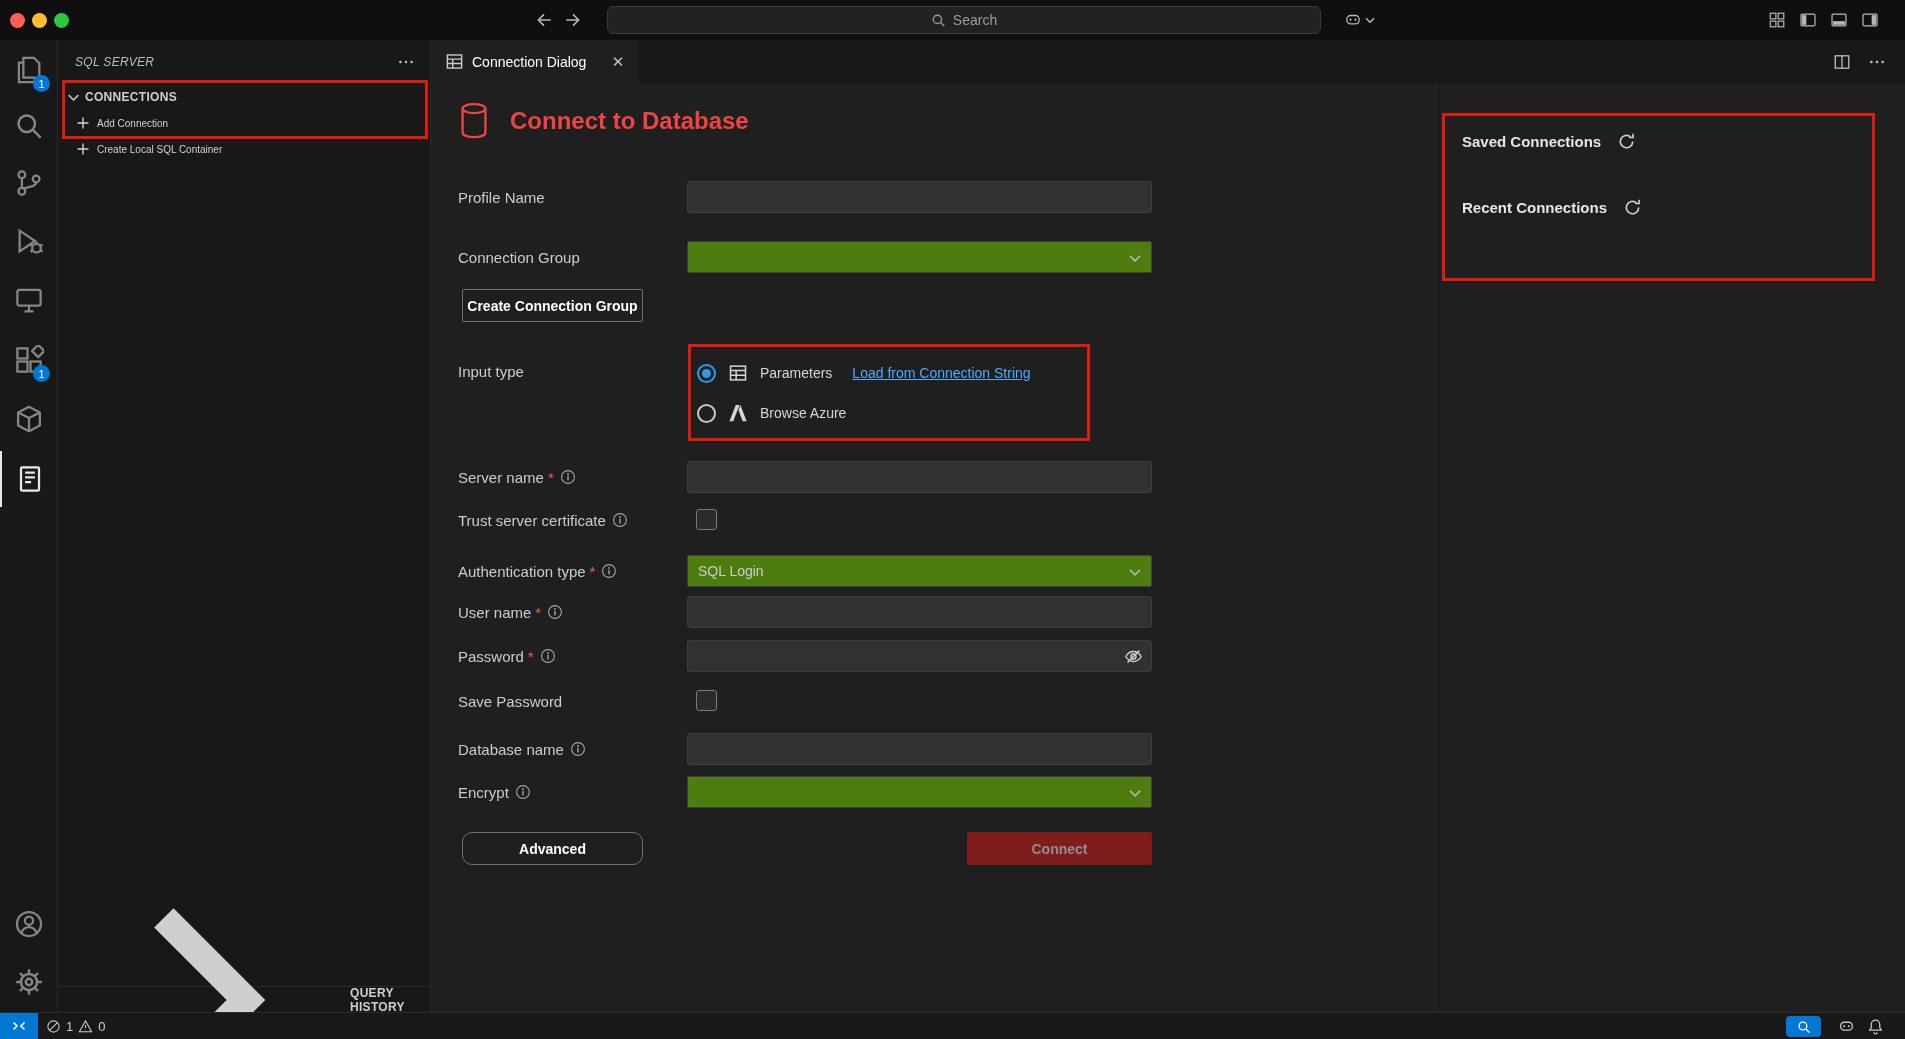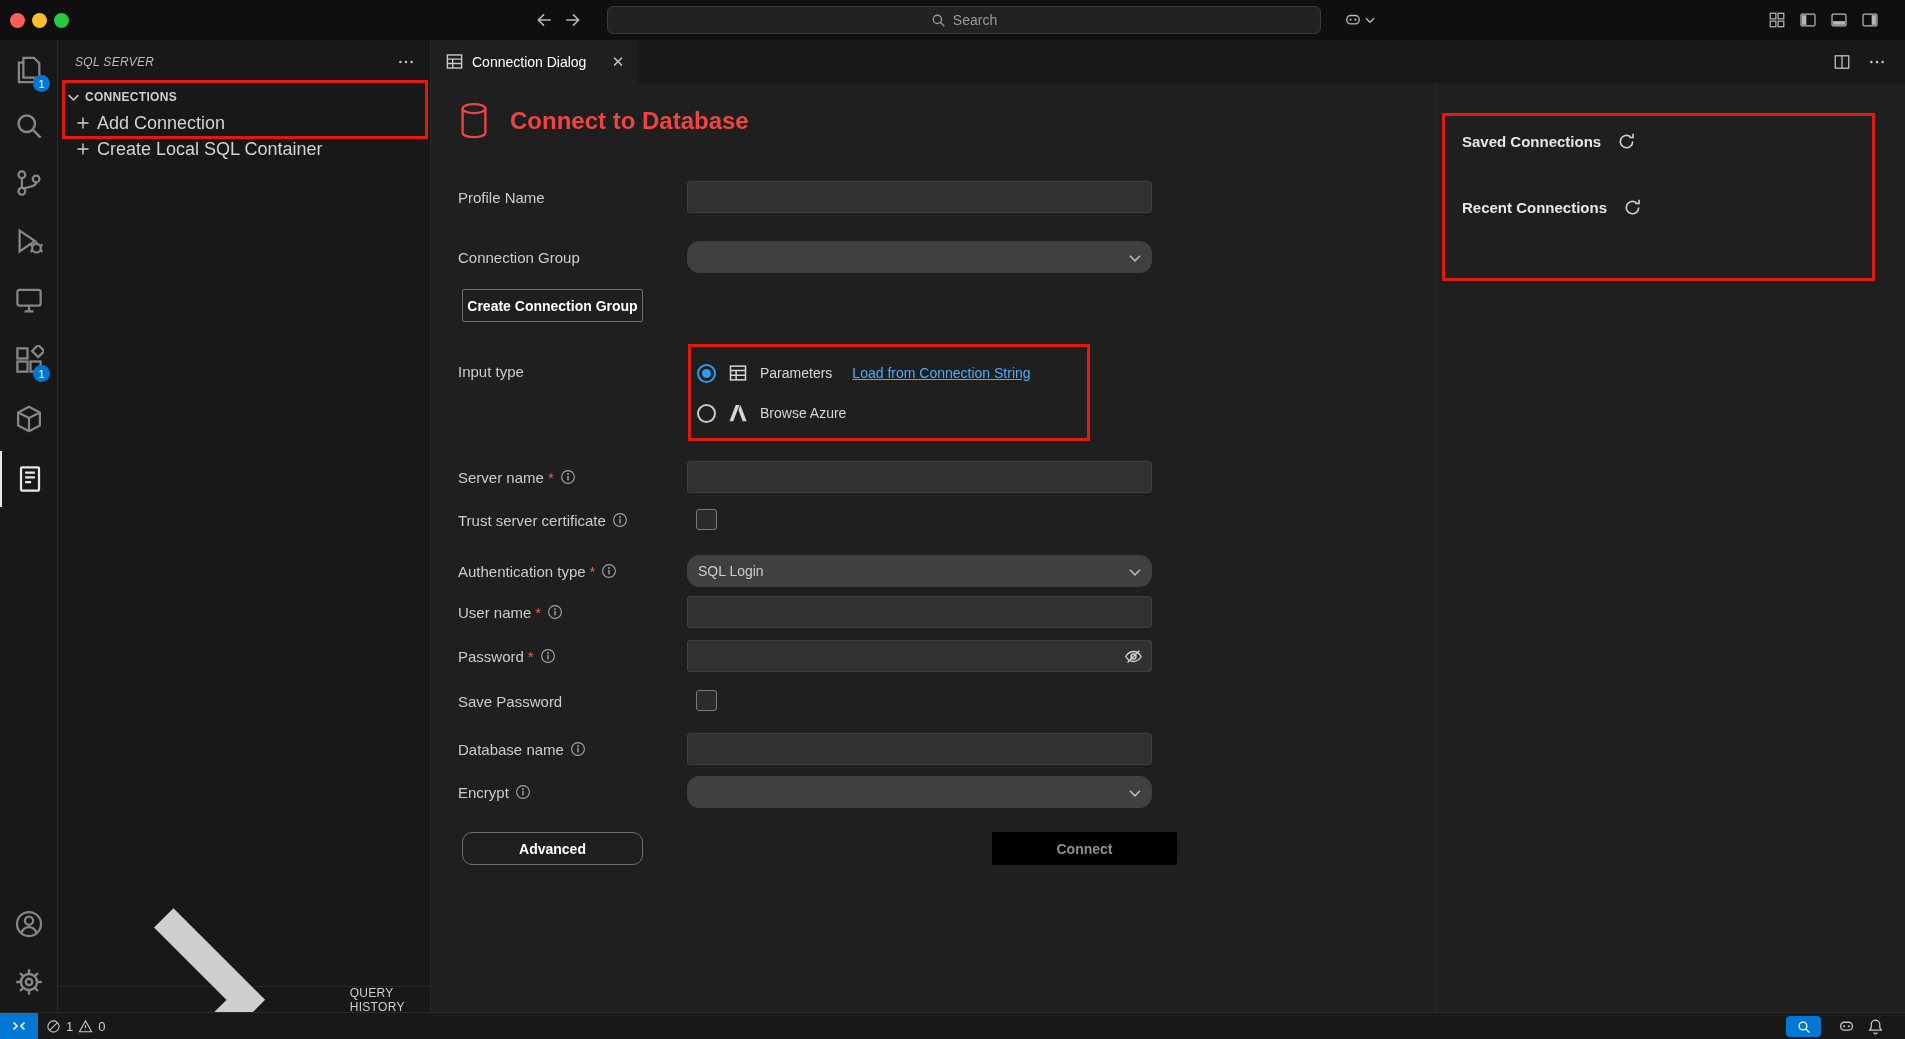"Add Connection" .sb-row { font-size: 18px -> 10px }
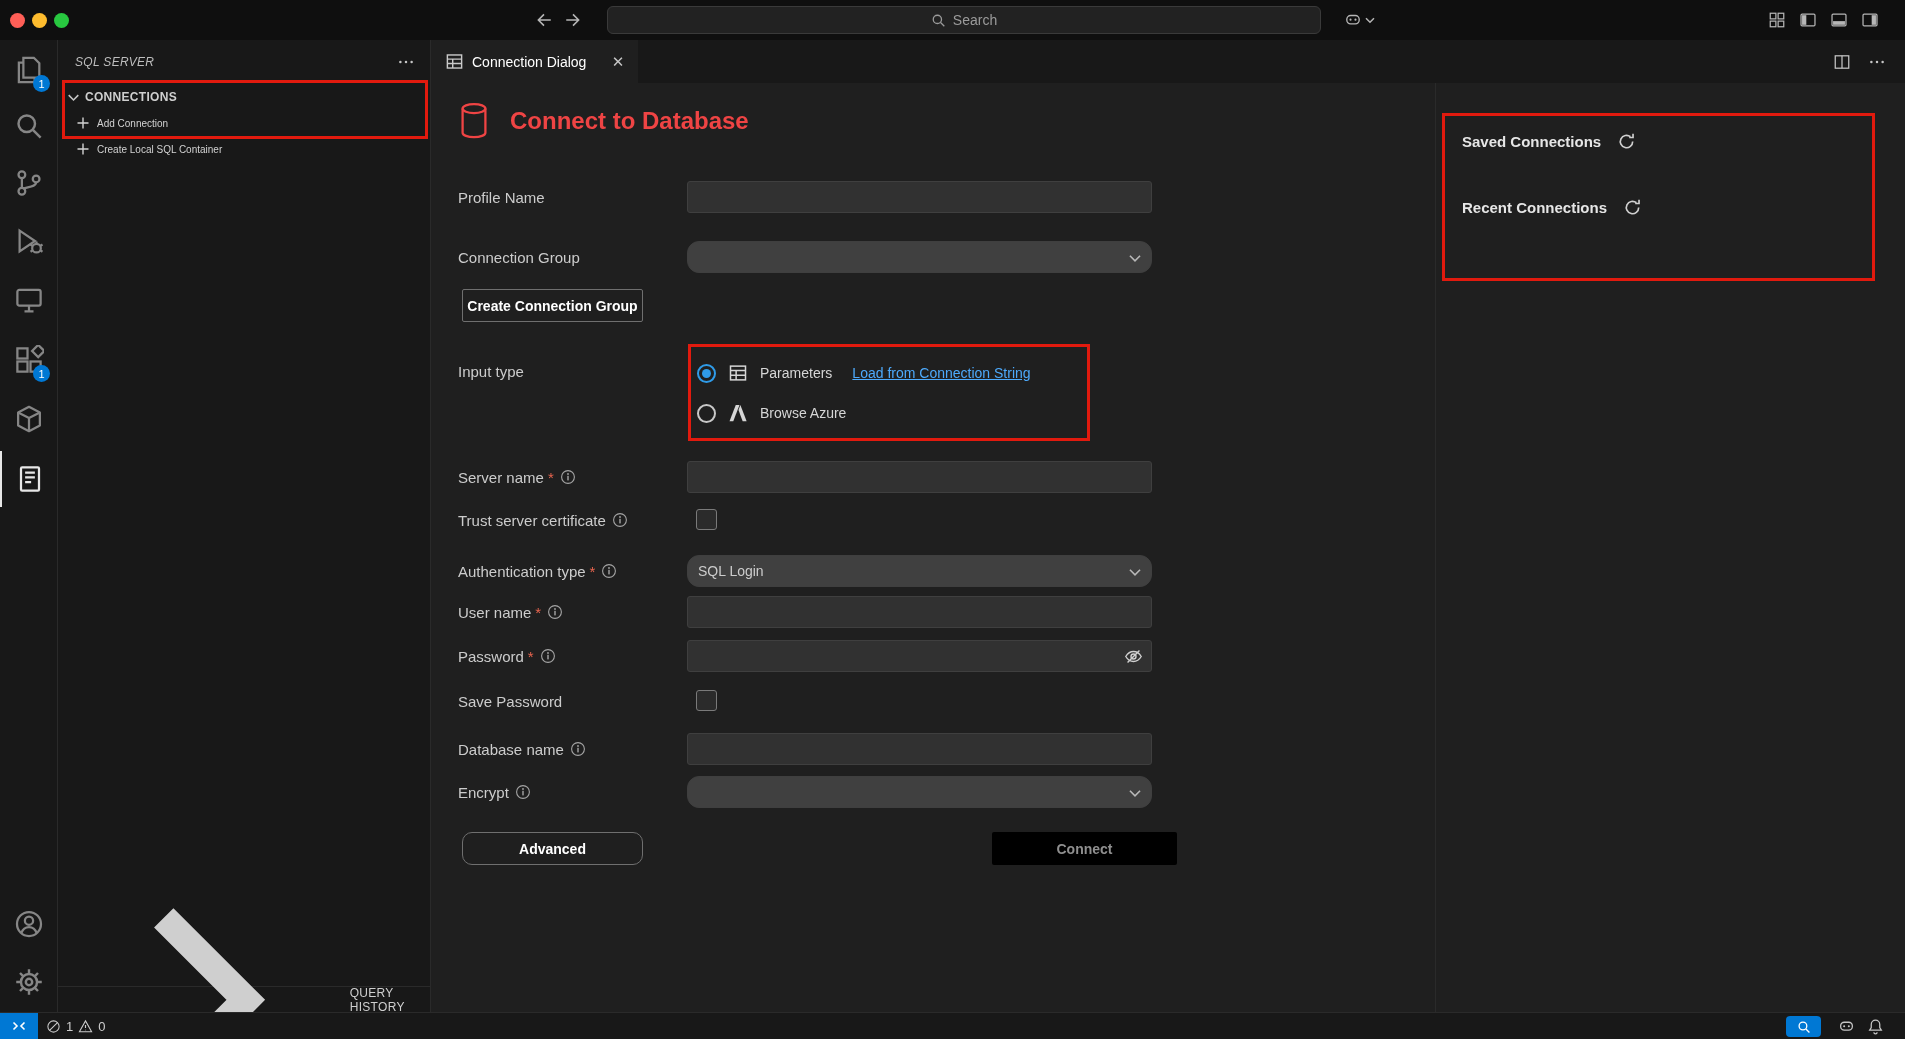"SQL Login" .dropdown { background: #404040 -> #4d7c0f; border-radius: 12px -> 2px }
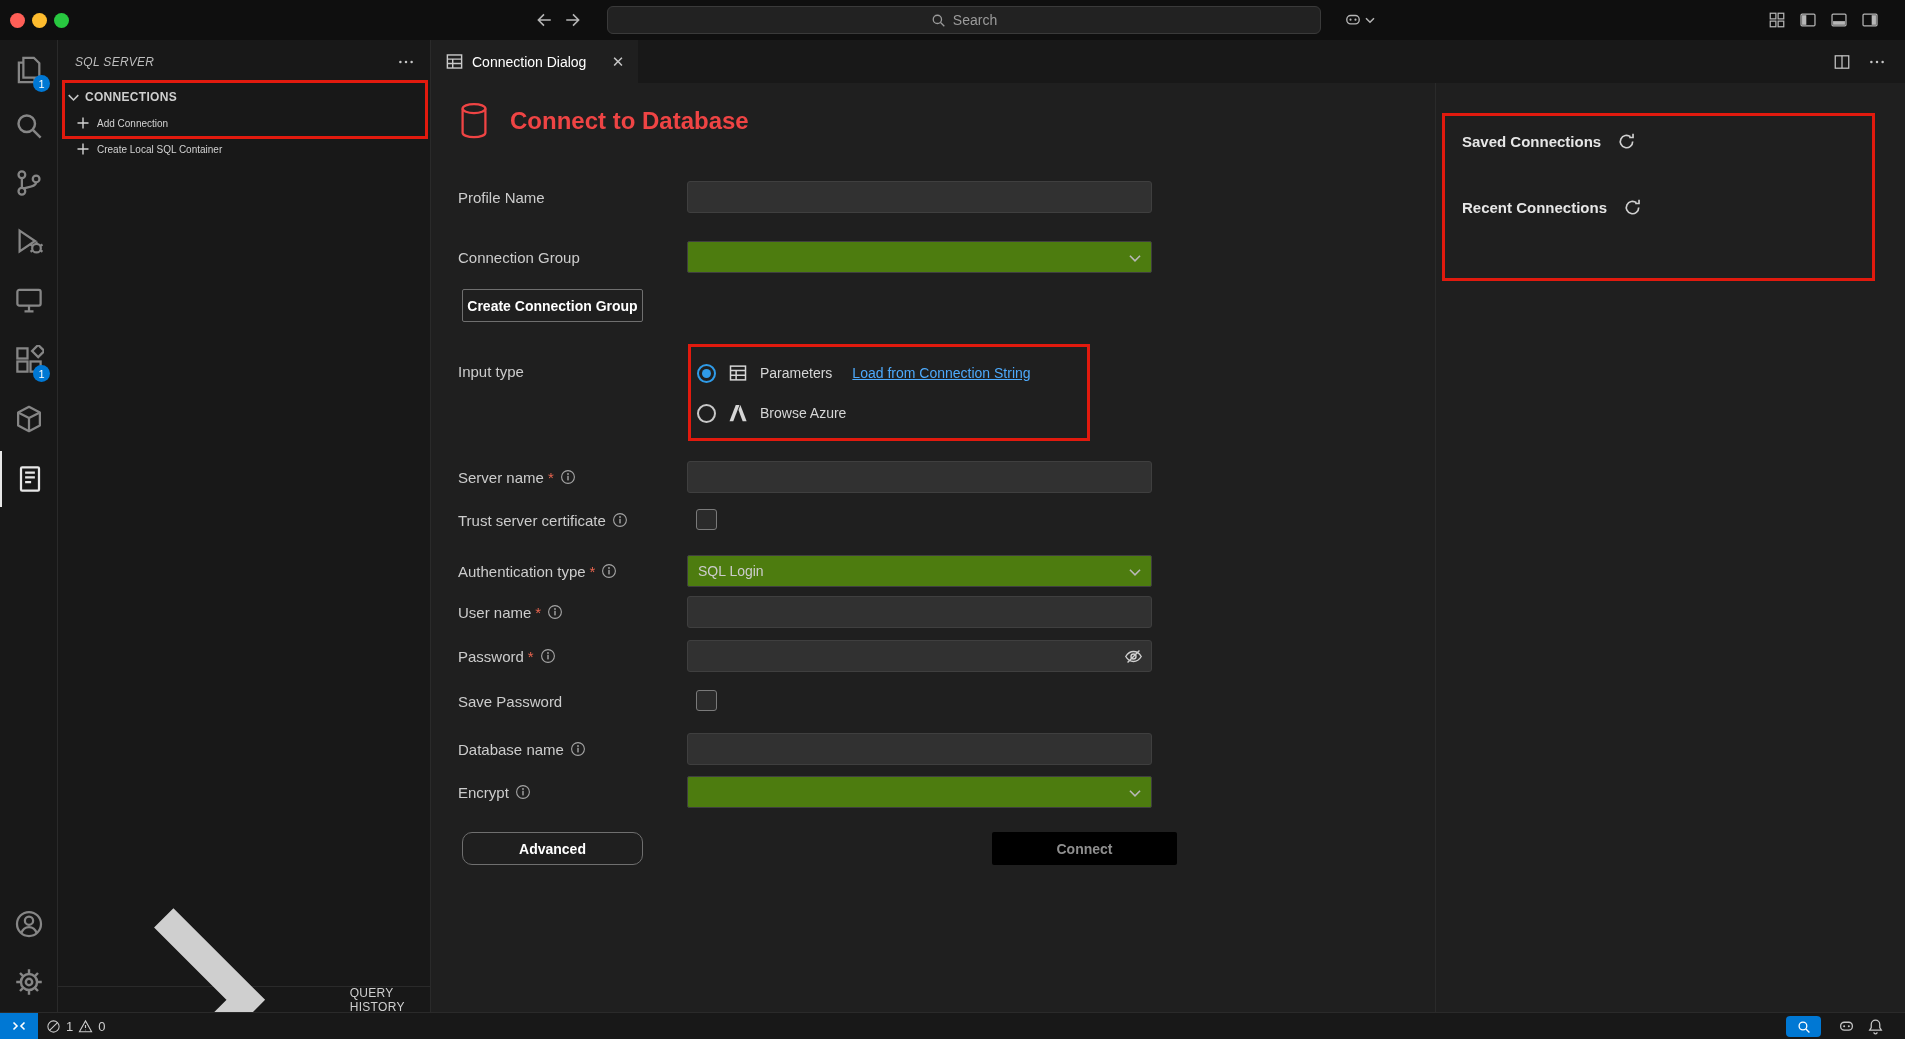"Connect" .btn.disabled { background: #000000 -> #7f1d1d; margin-left: 25px -> none }
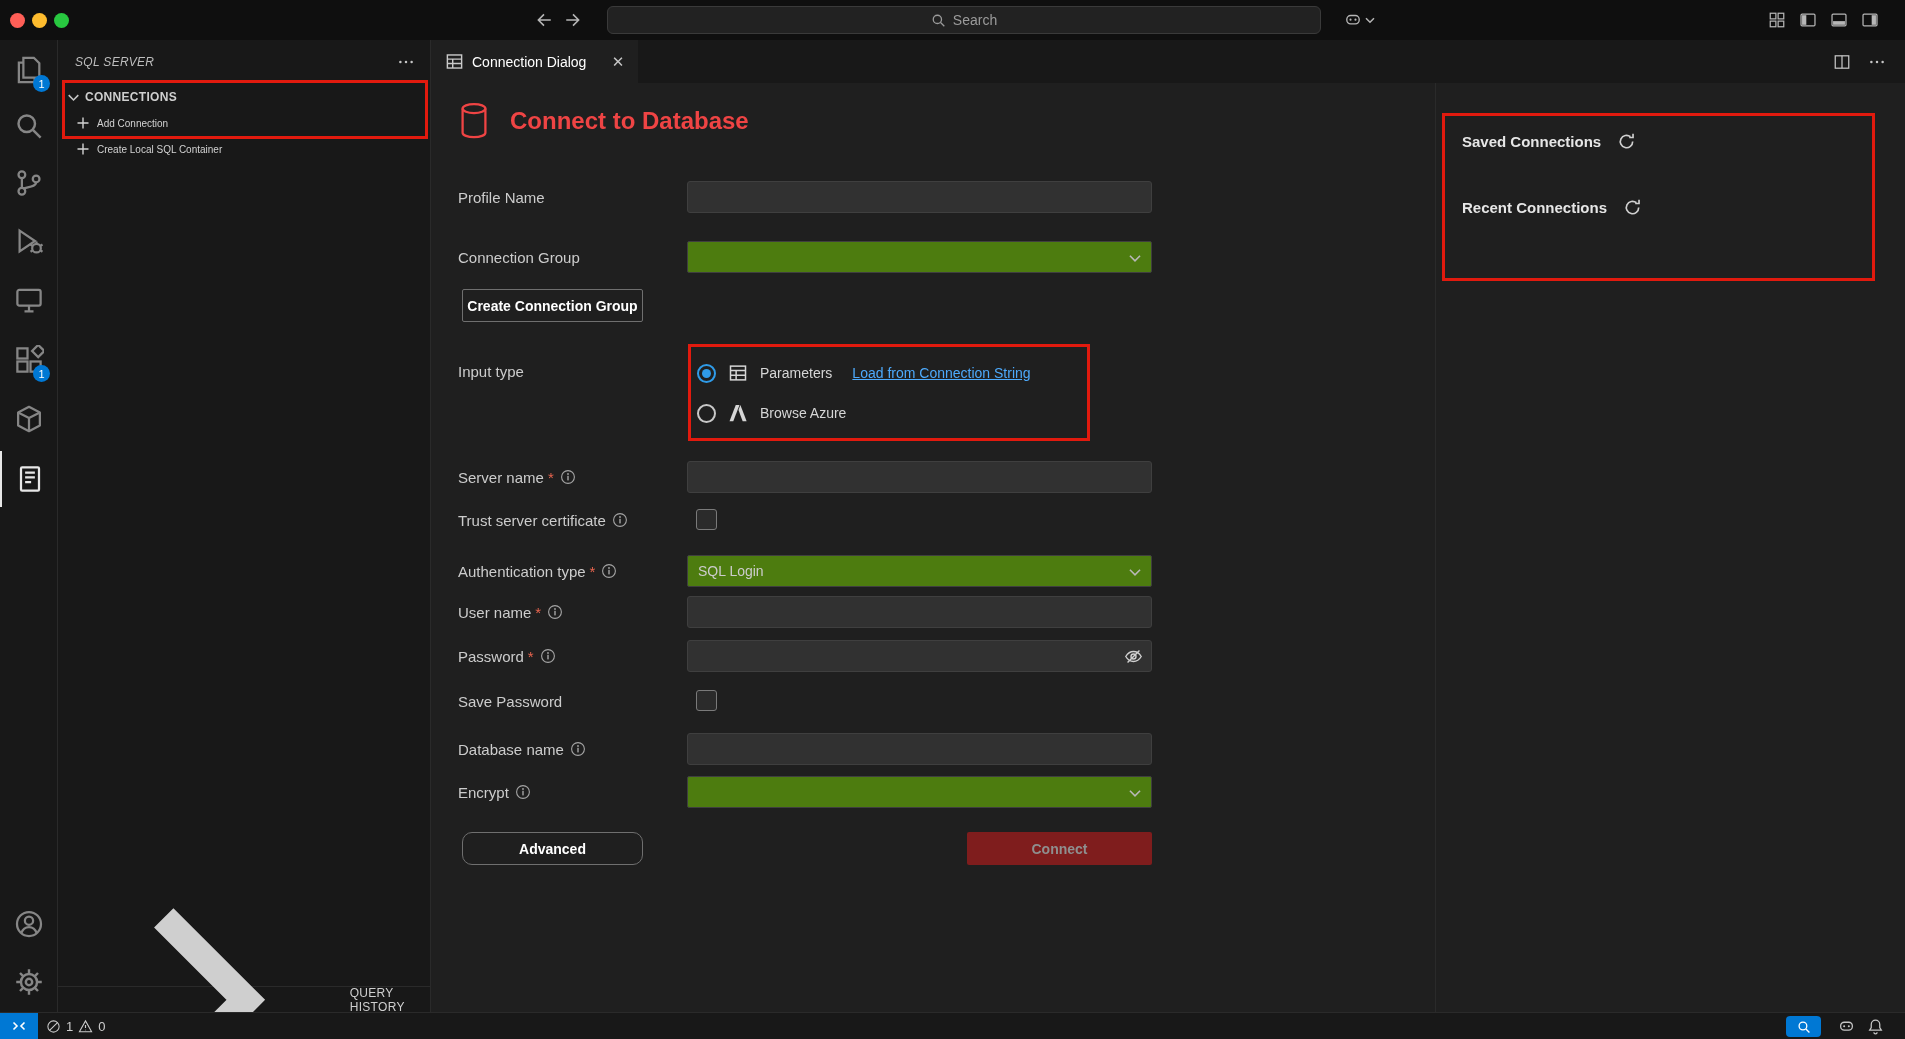"QUERY HISTORY" .sb-bottom { font-weight: 400 -> 700 }
